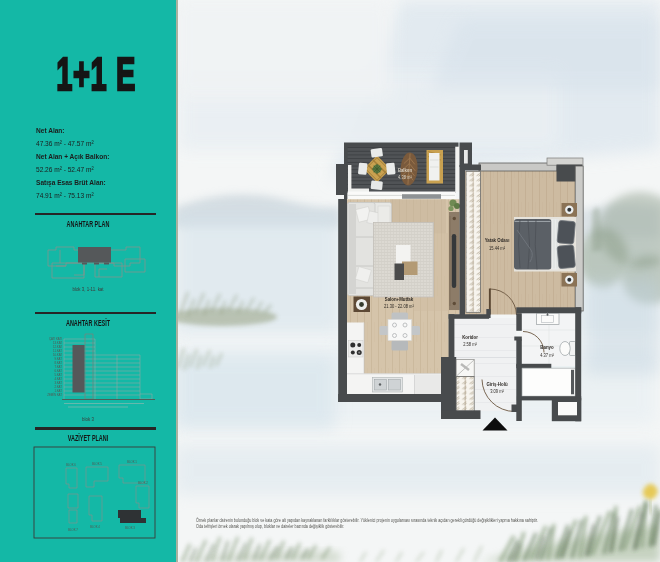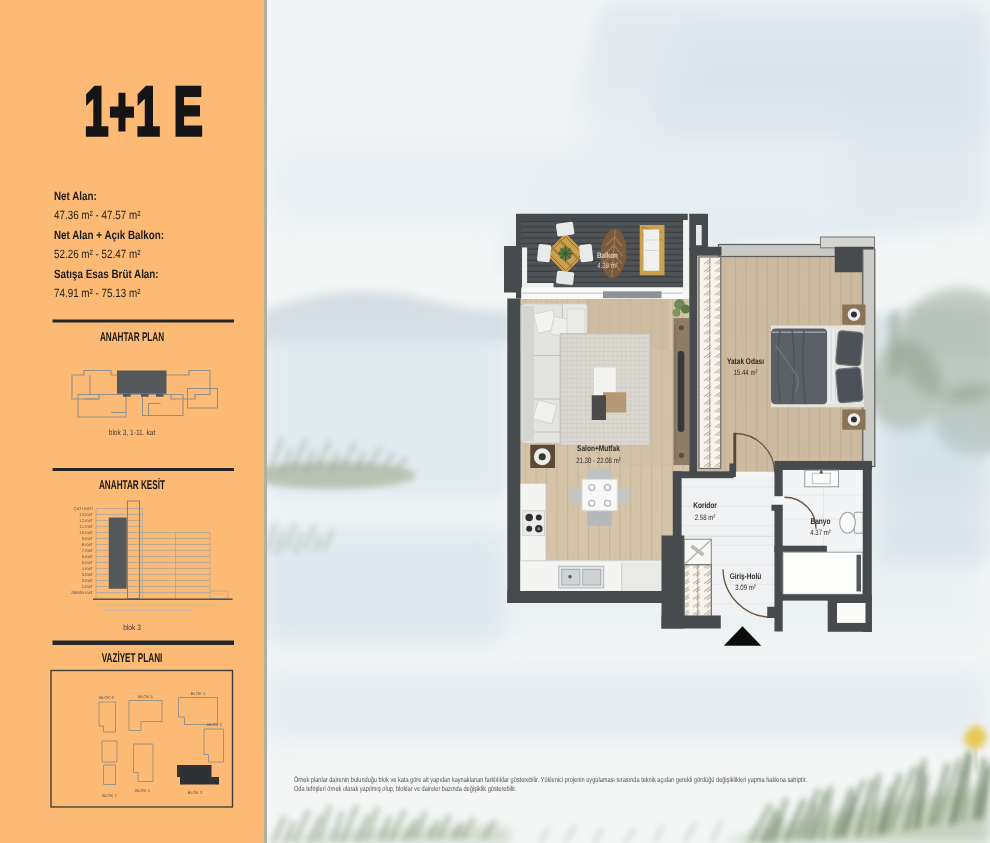"1+1 E" #sidebar { background: #fdba74 -> #14b8a6 }
